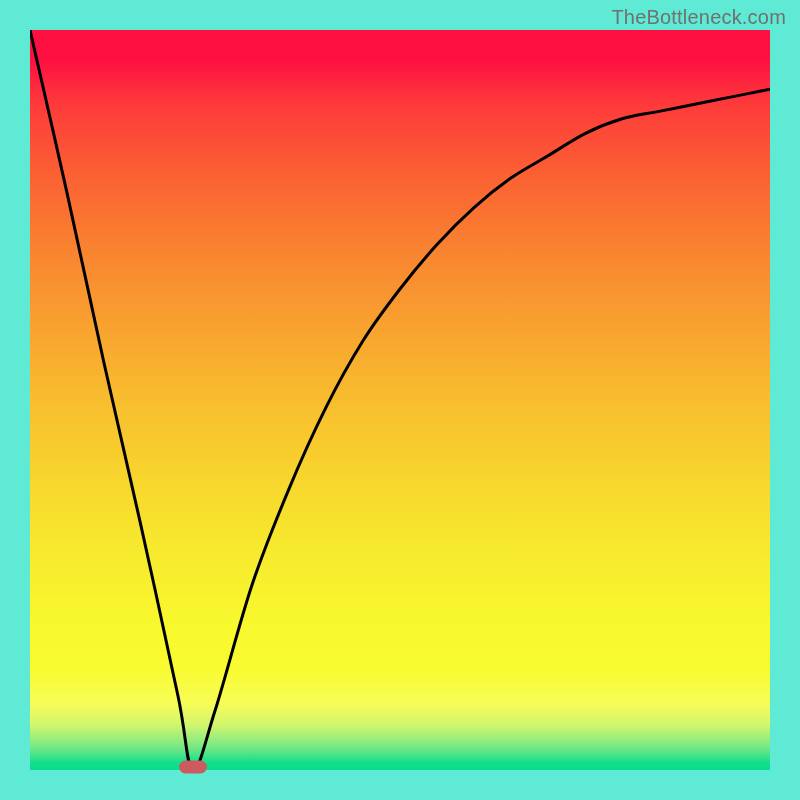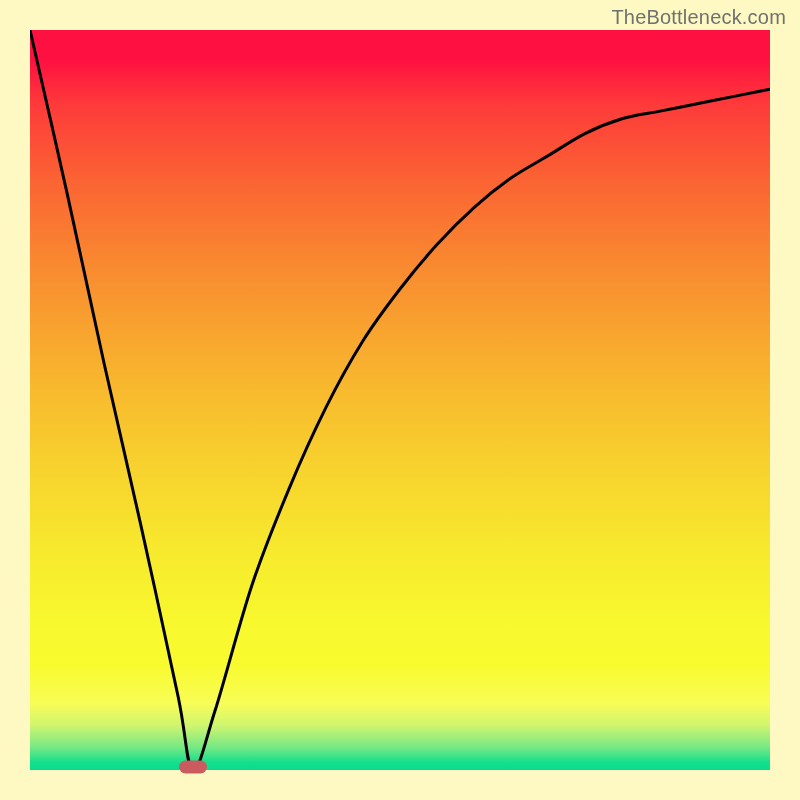"TheBottleneck.com" .wrap { background: #fef9c3 -> #5eead4 }
